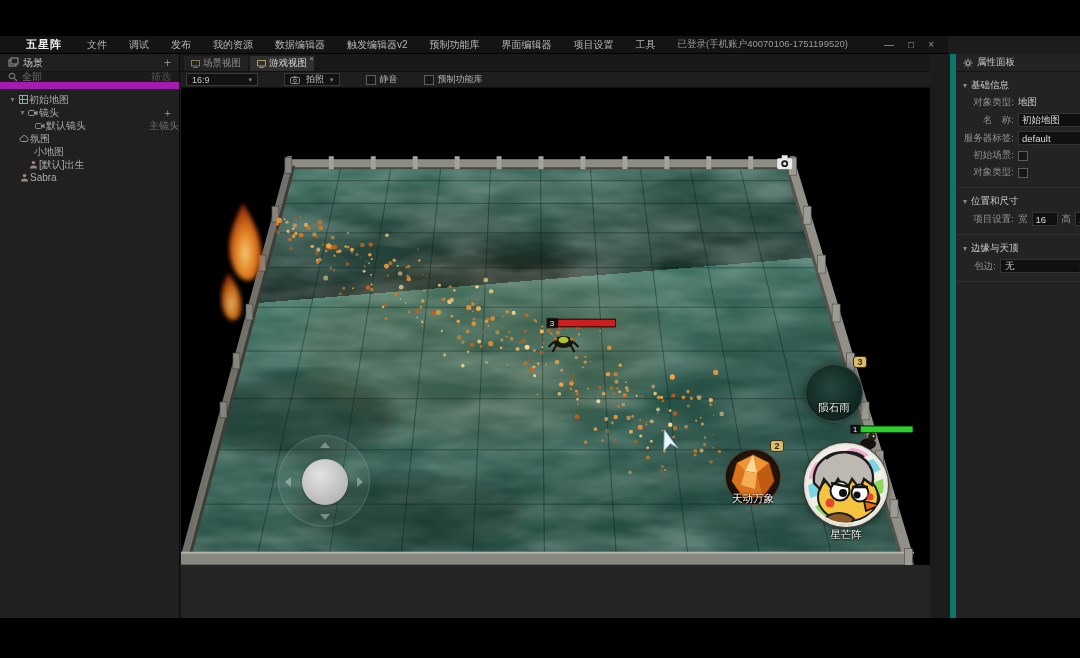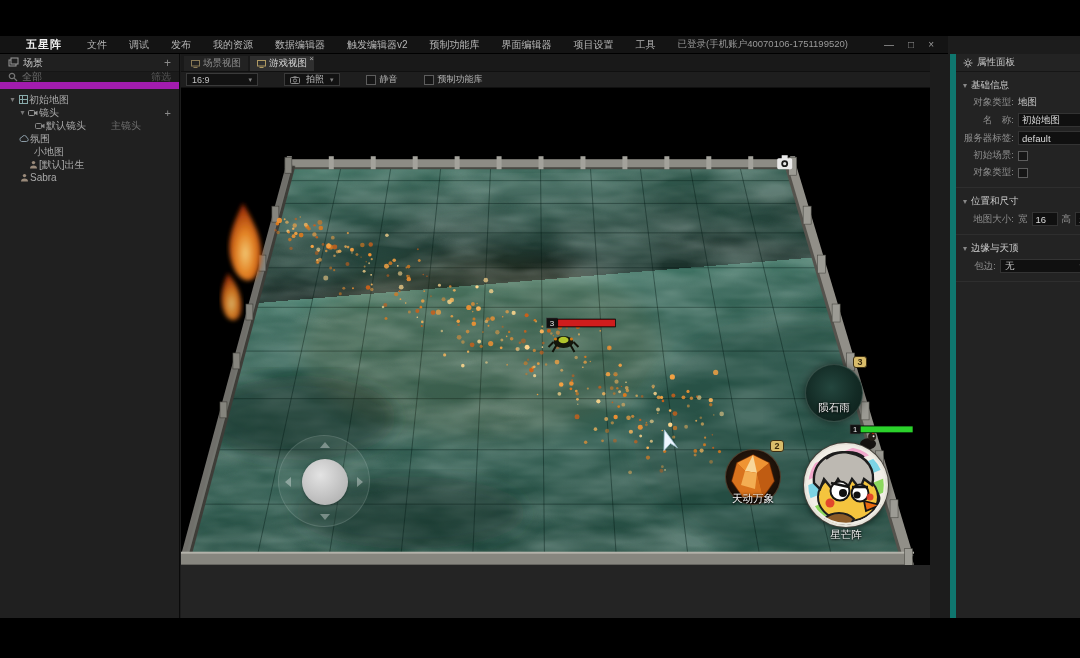"主镜头" .trow .tag { margin-right: 38px -> none }
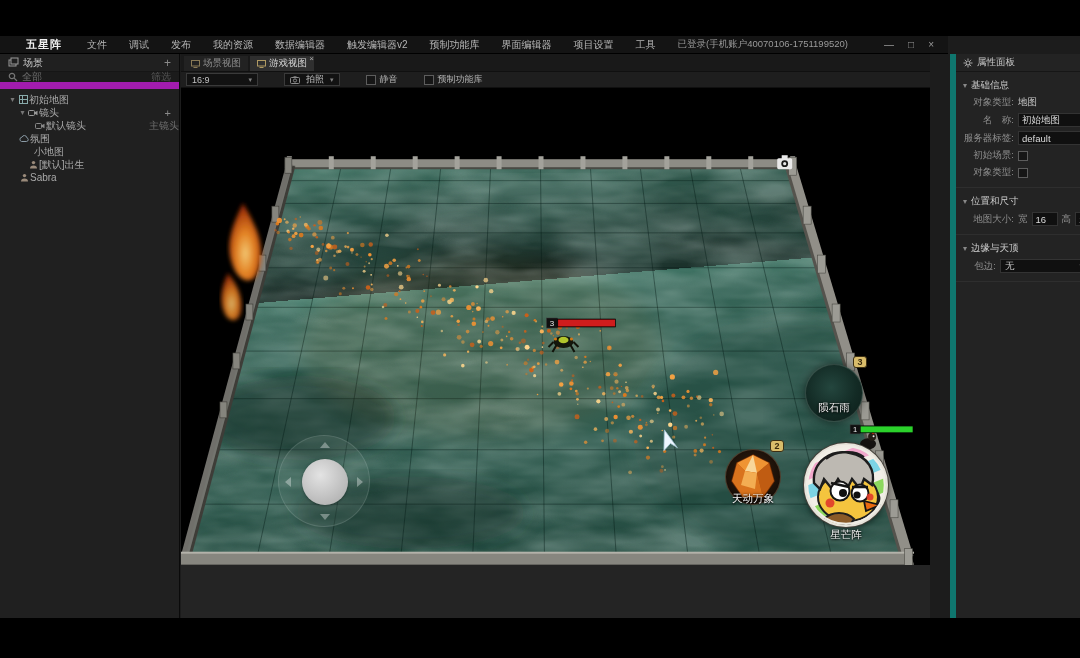"地图大小:" span.rp-label { text: 地图大小 -> 项目设置 }
